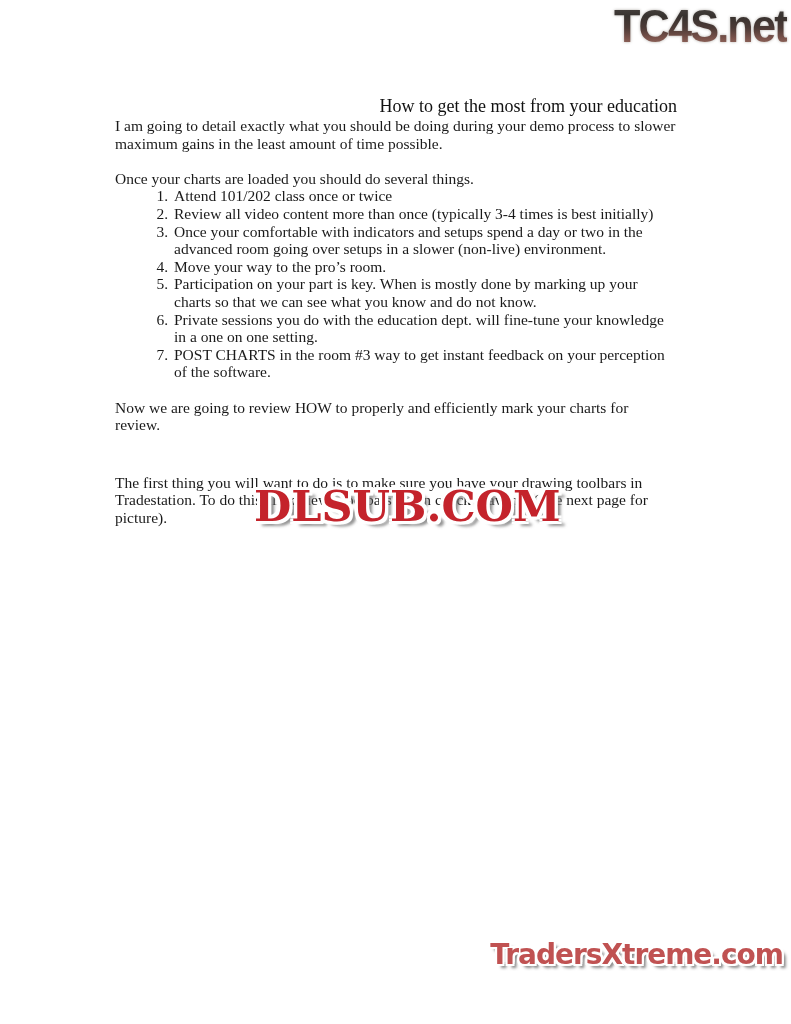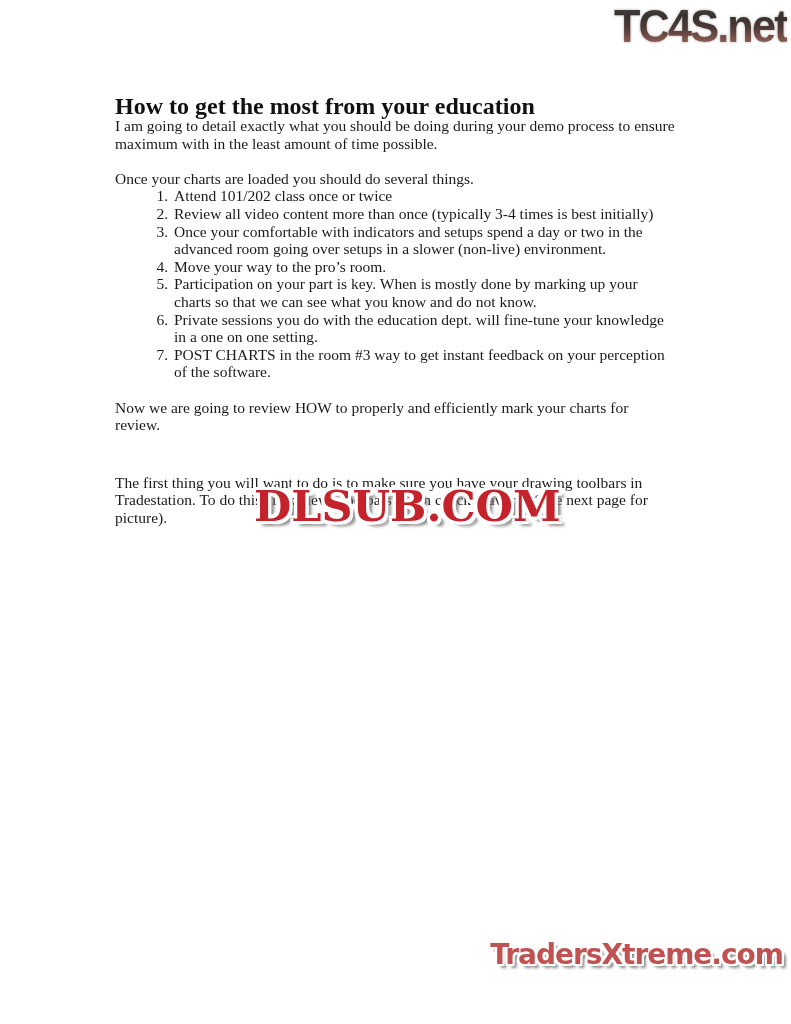"How to get the most" .doc-title { font-size: 24px -> 18px; font-weight: 700 -> 400; text-align: left -> right }
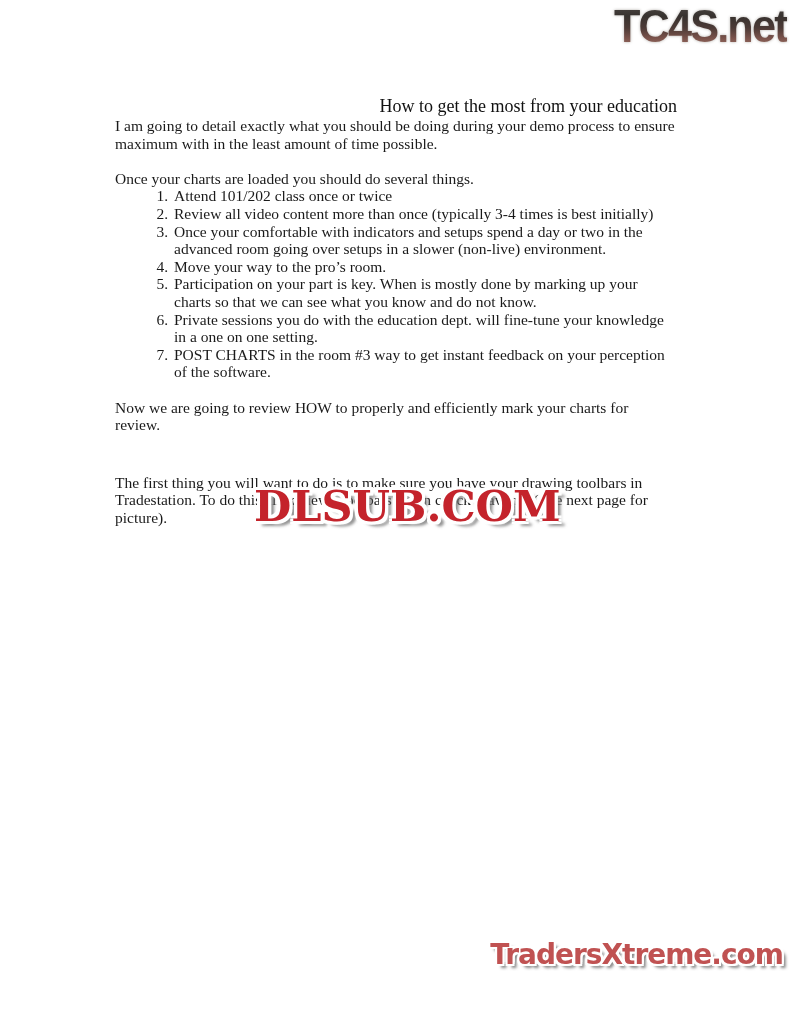"I am going to detail" p { text: ensure maximum with -> slower maximum gains }
